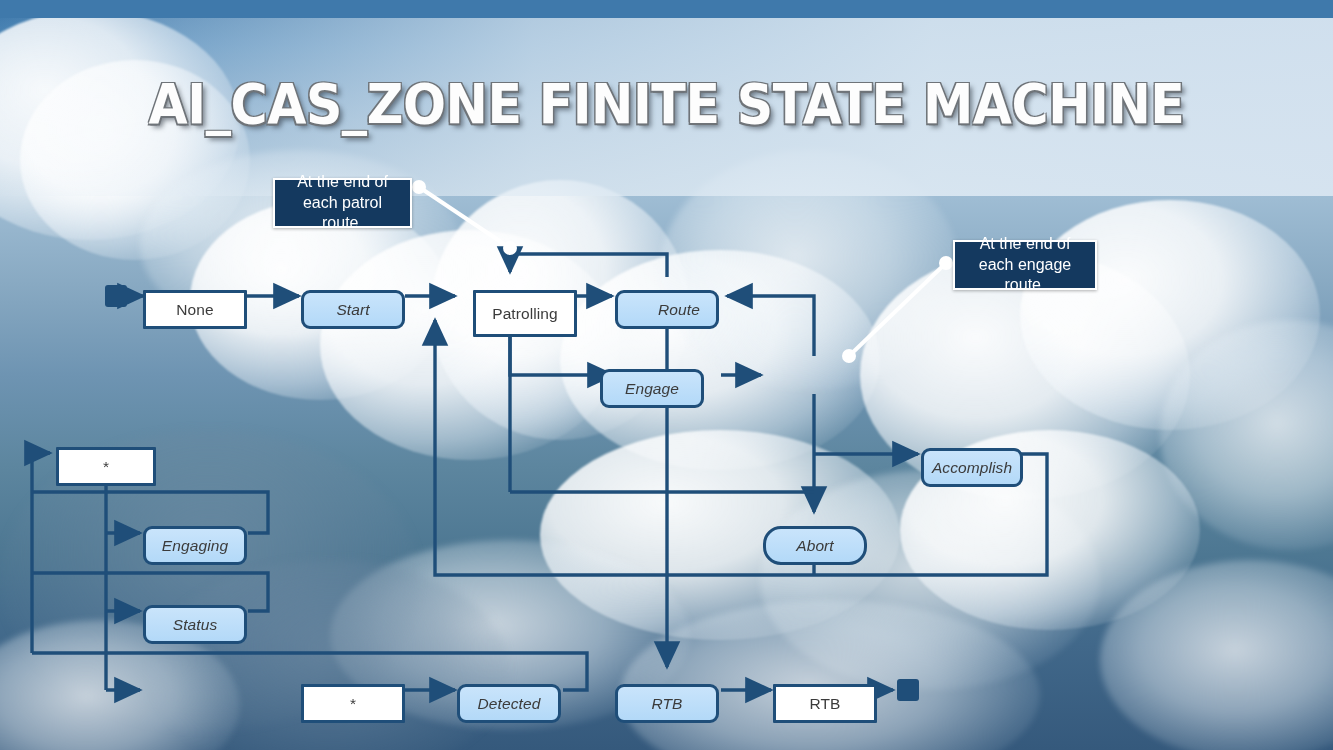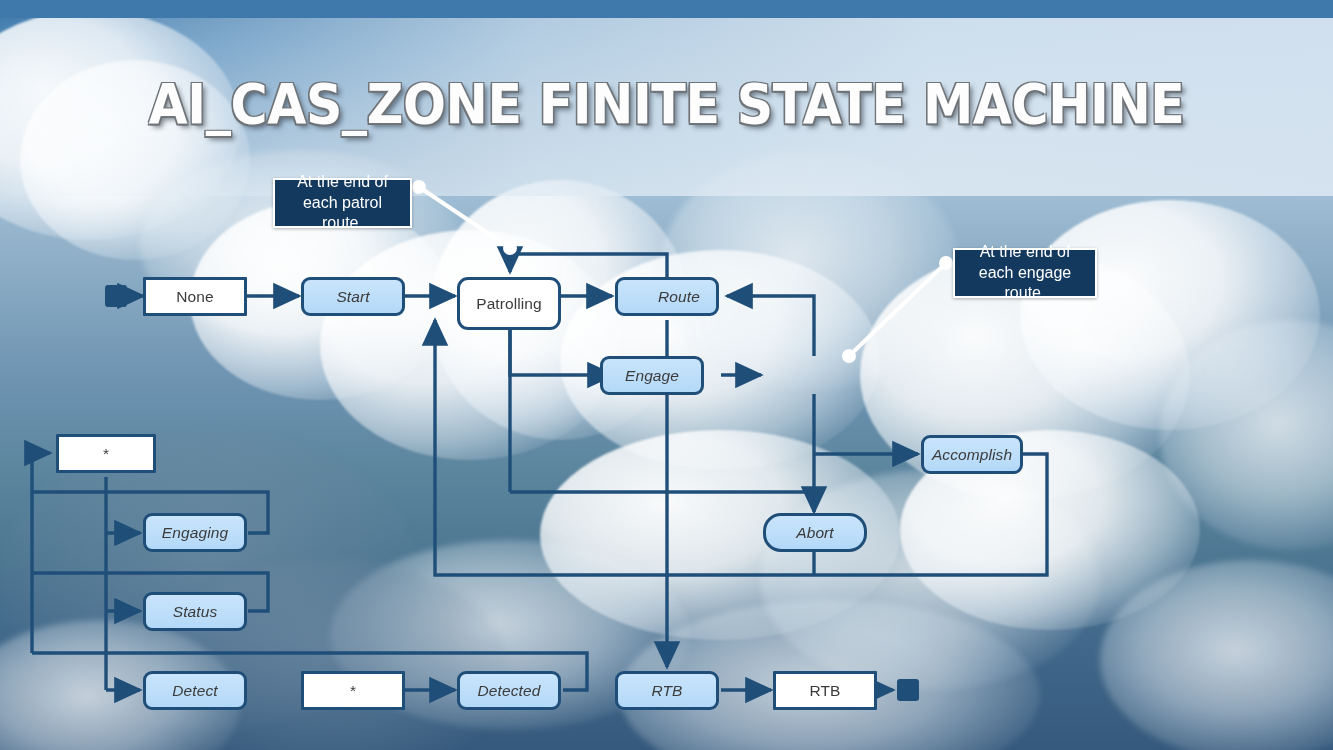"At the end of each engage" div.callout { top: 248px -> 240px }
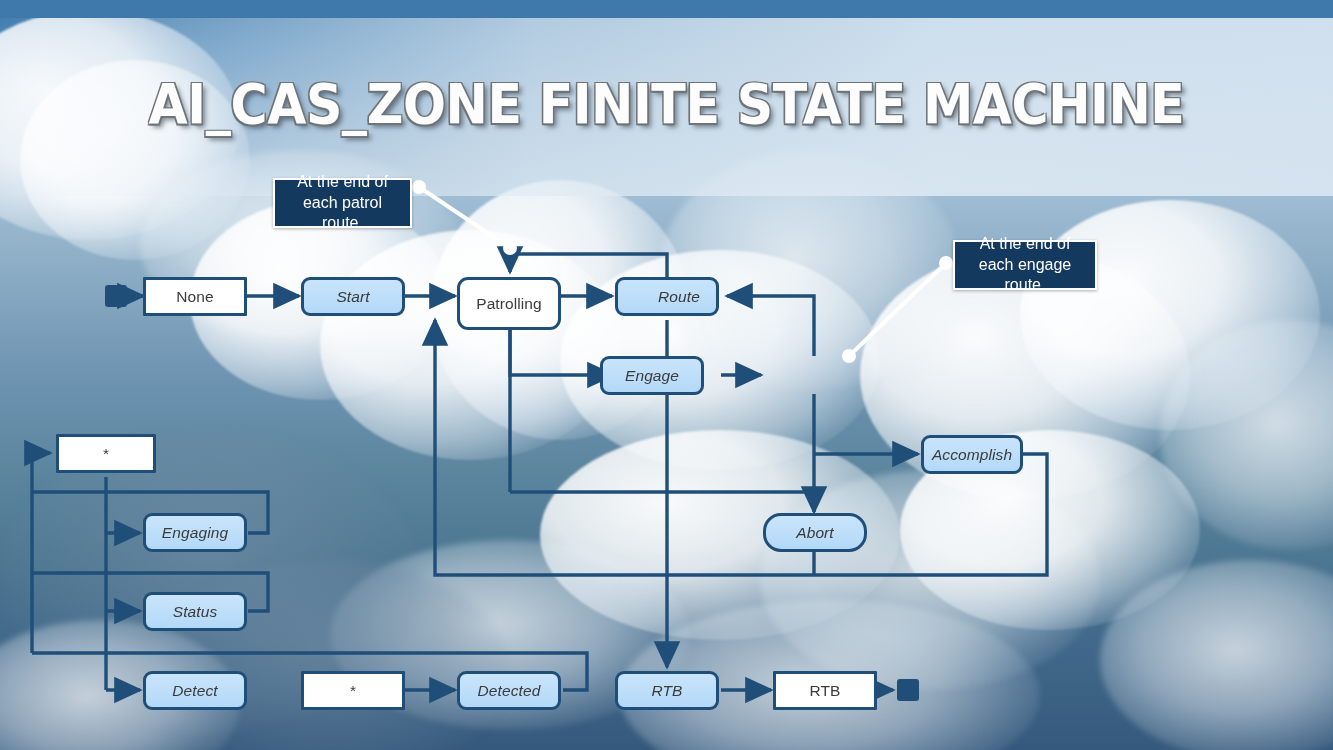"None" .node { margin-top: none -> 13px }
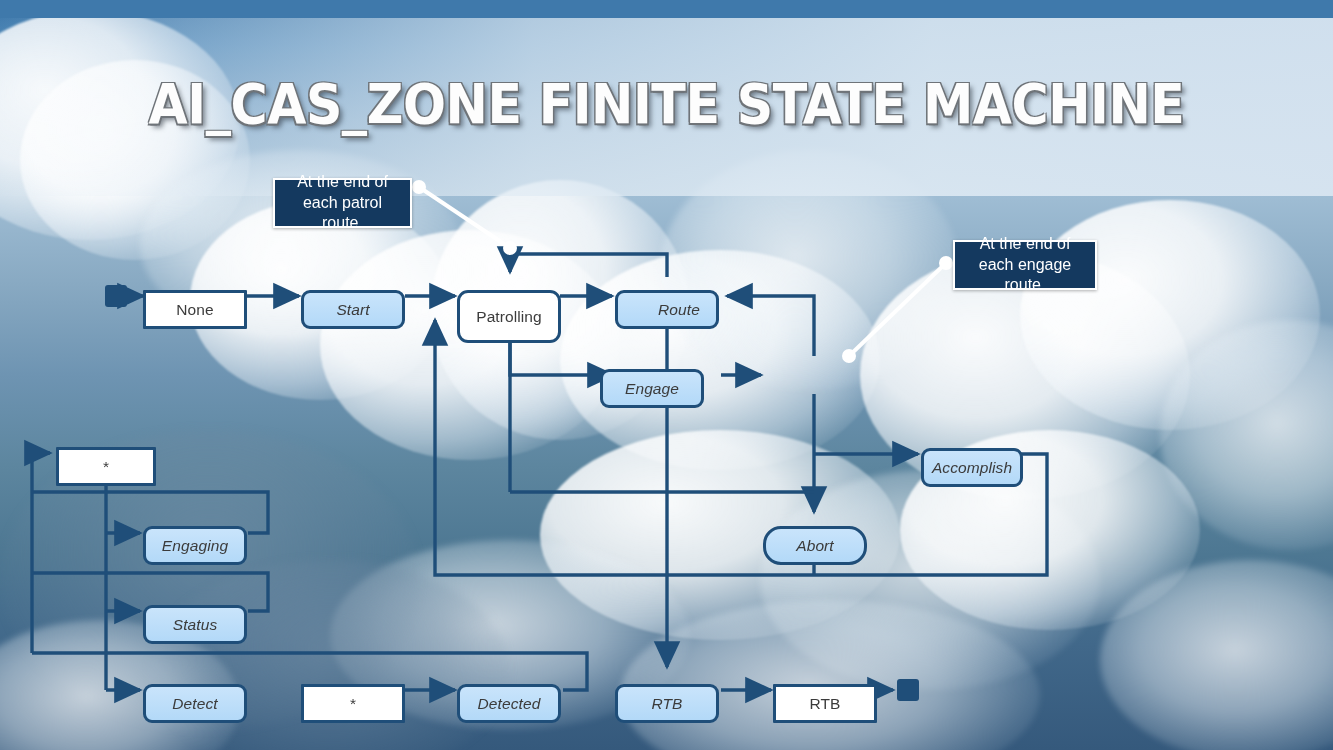"Patrolling" div.node { border-radius: 11px -> none; height: 53px -> 47px; left: 457px -> 473px }
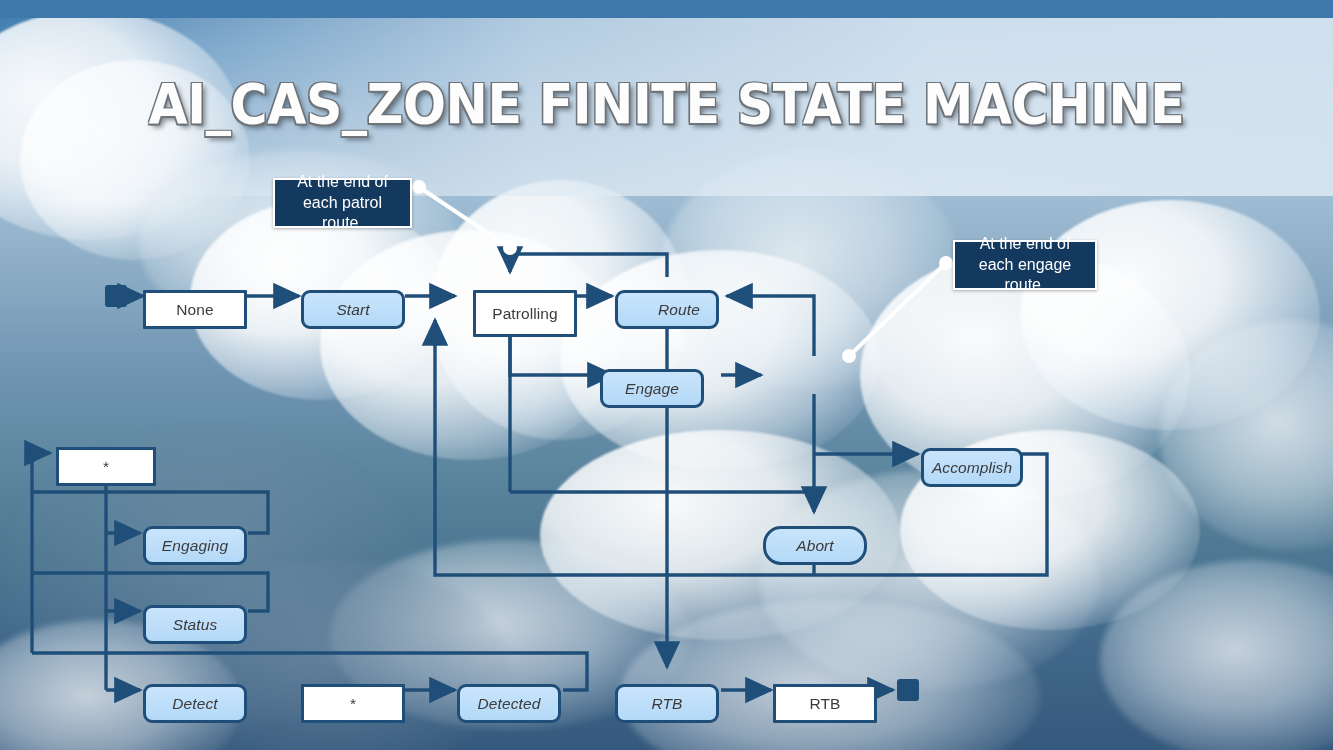"Detect" div.node { html: <div>Detect</div> -> none }
